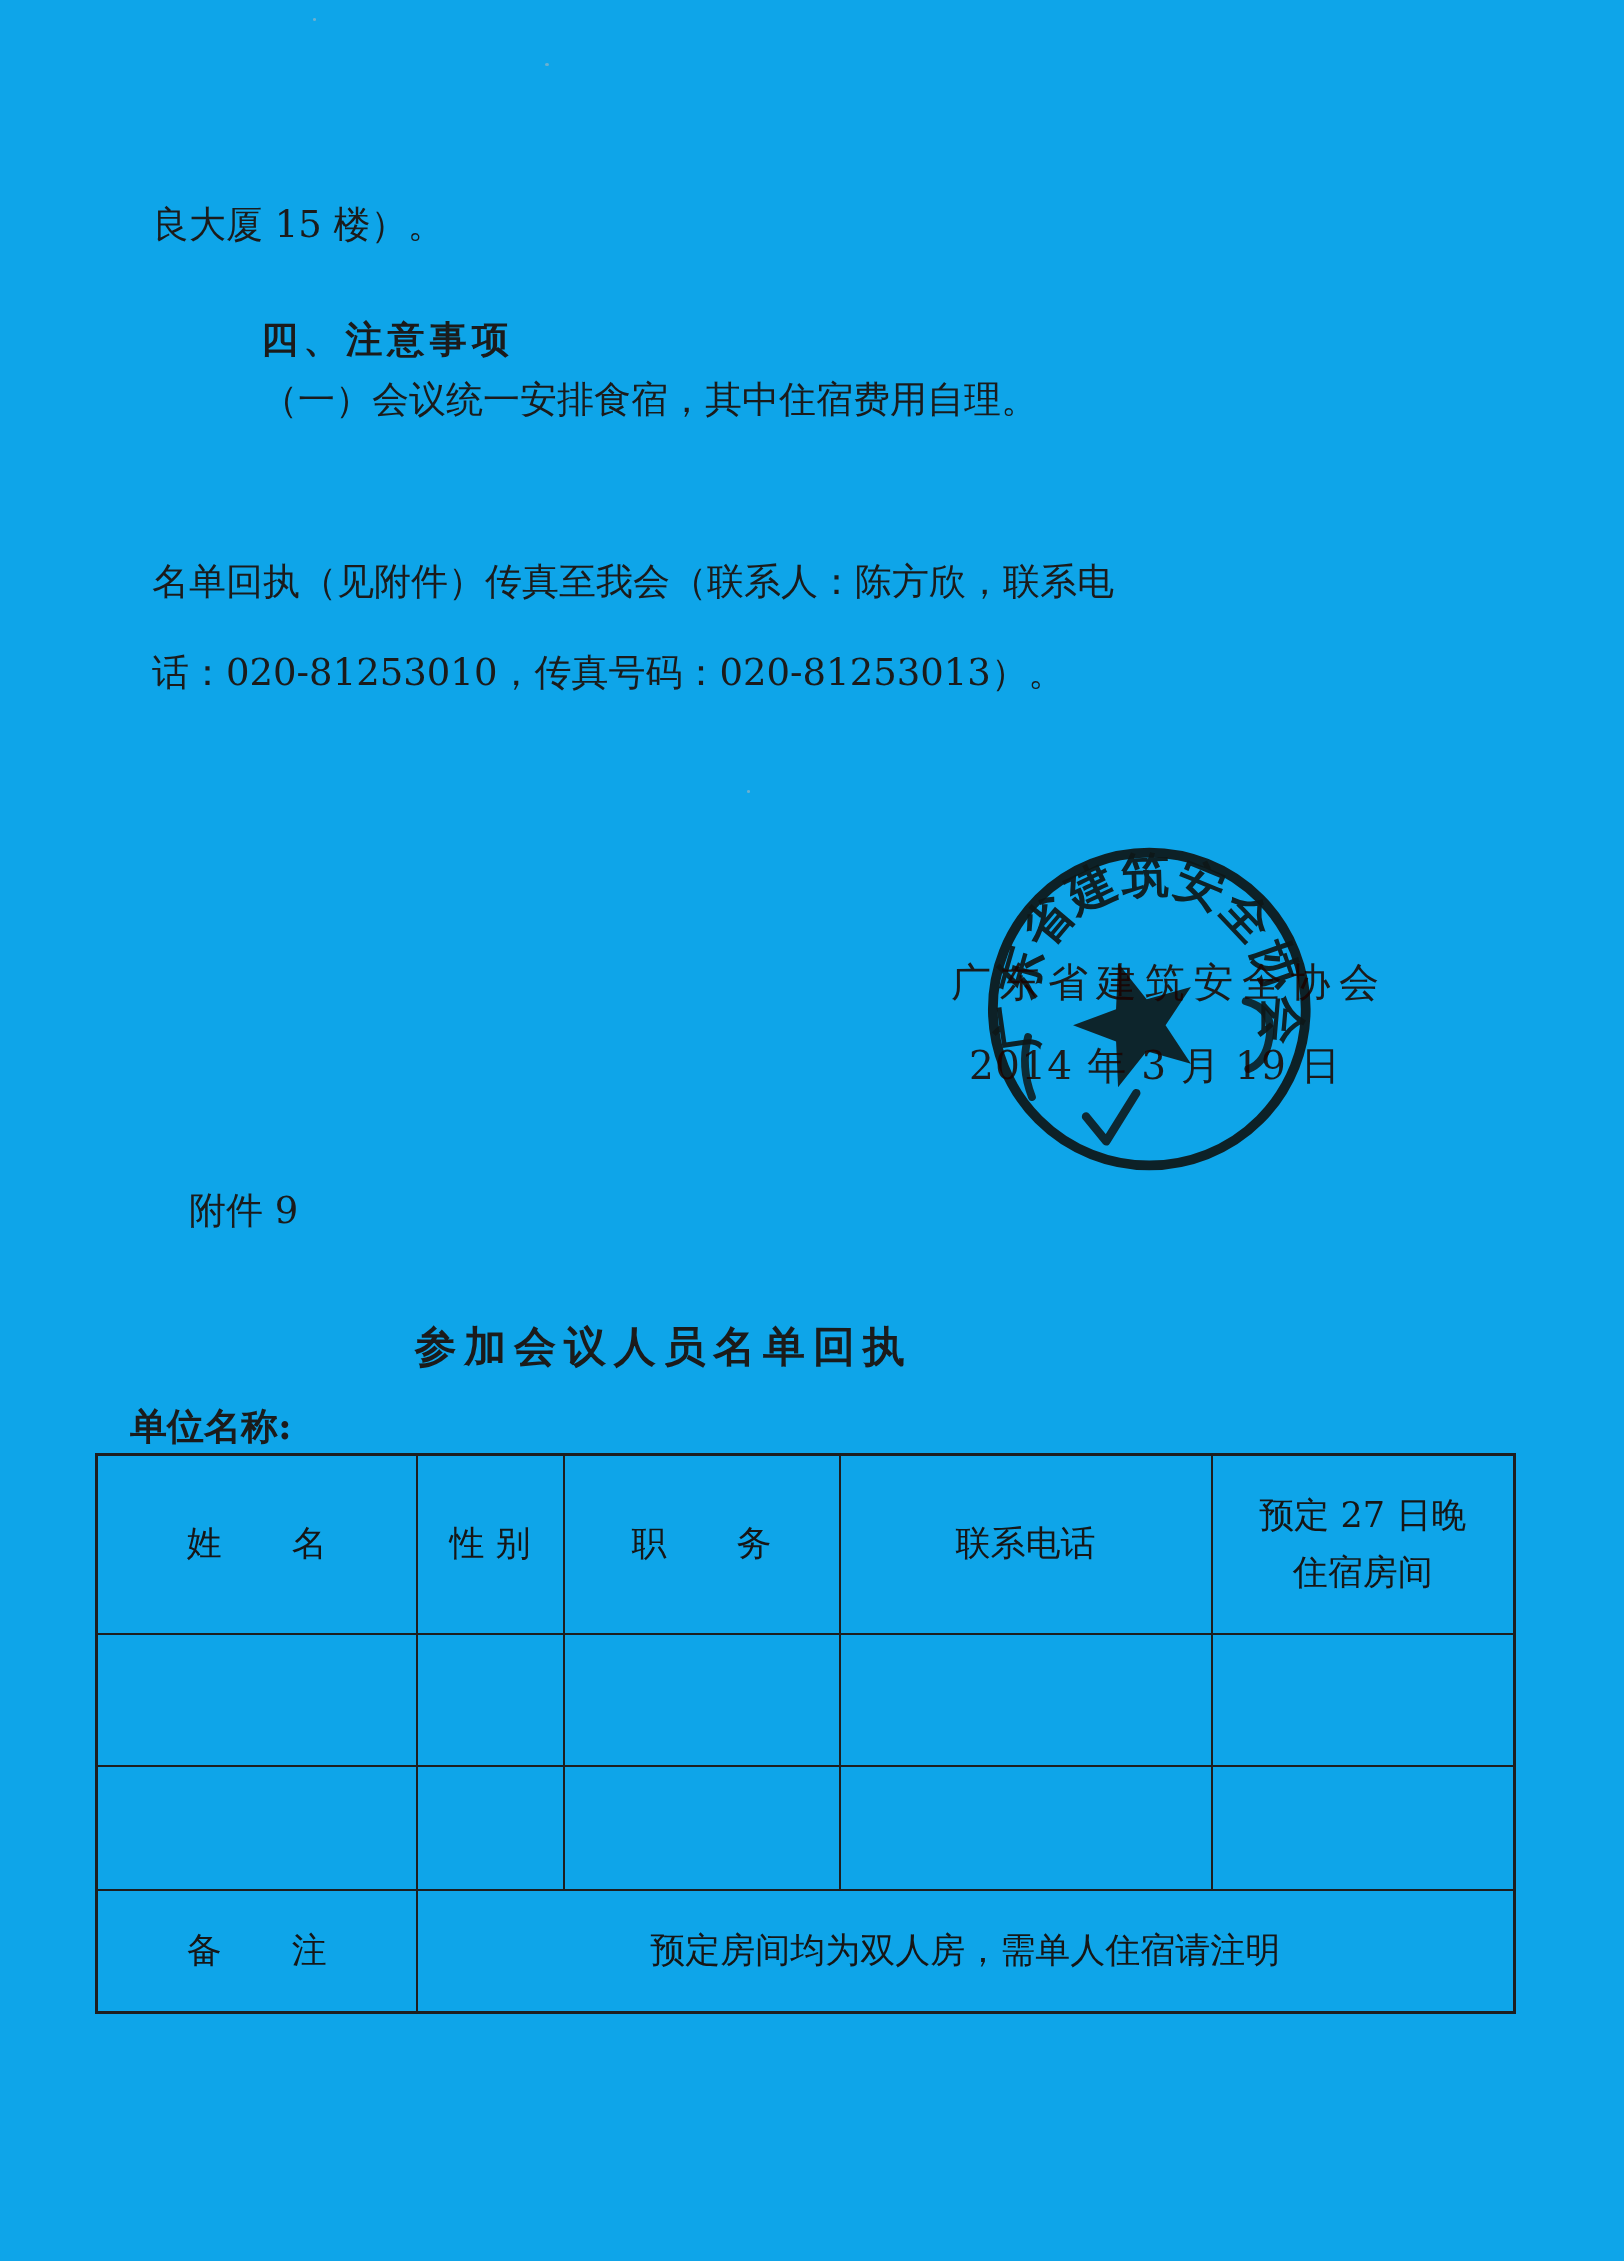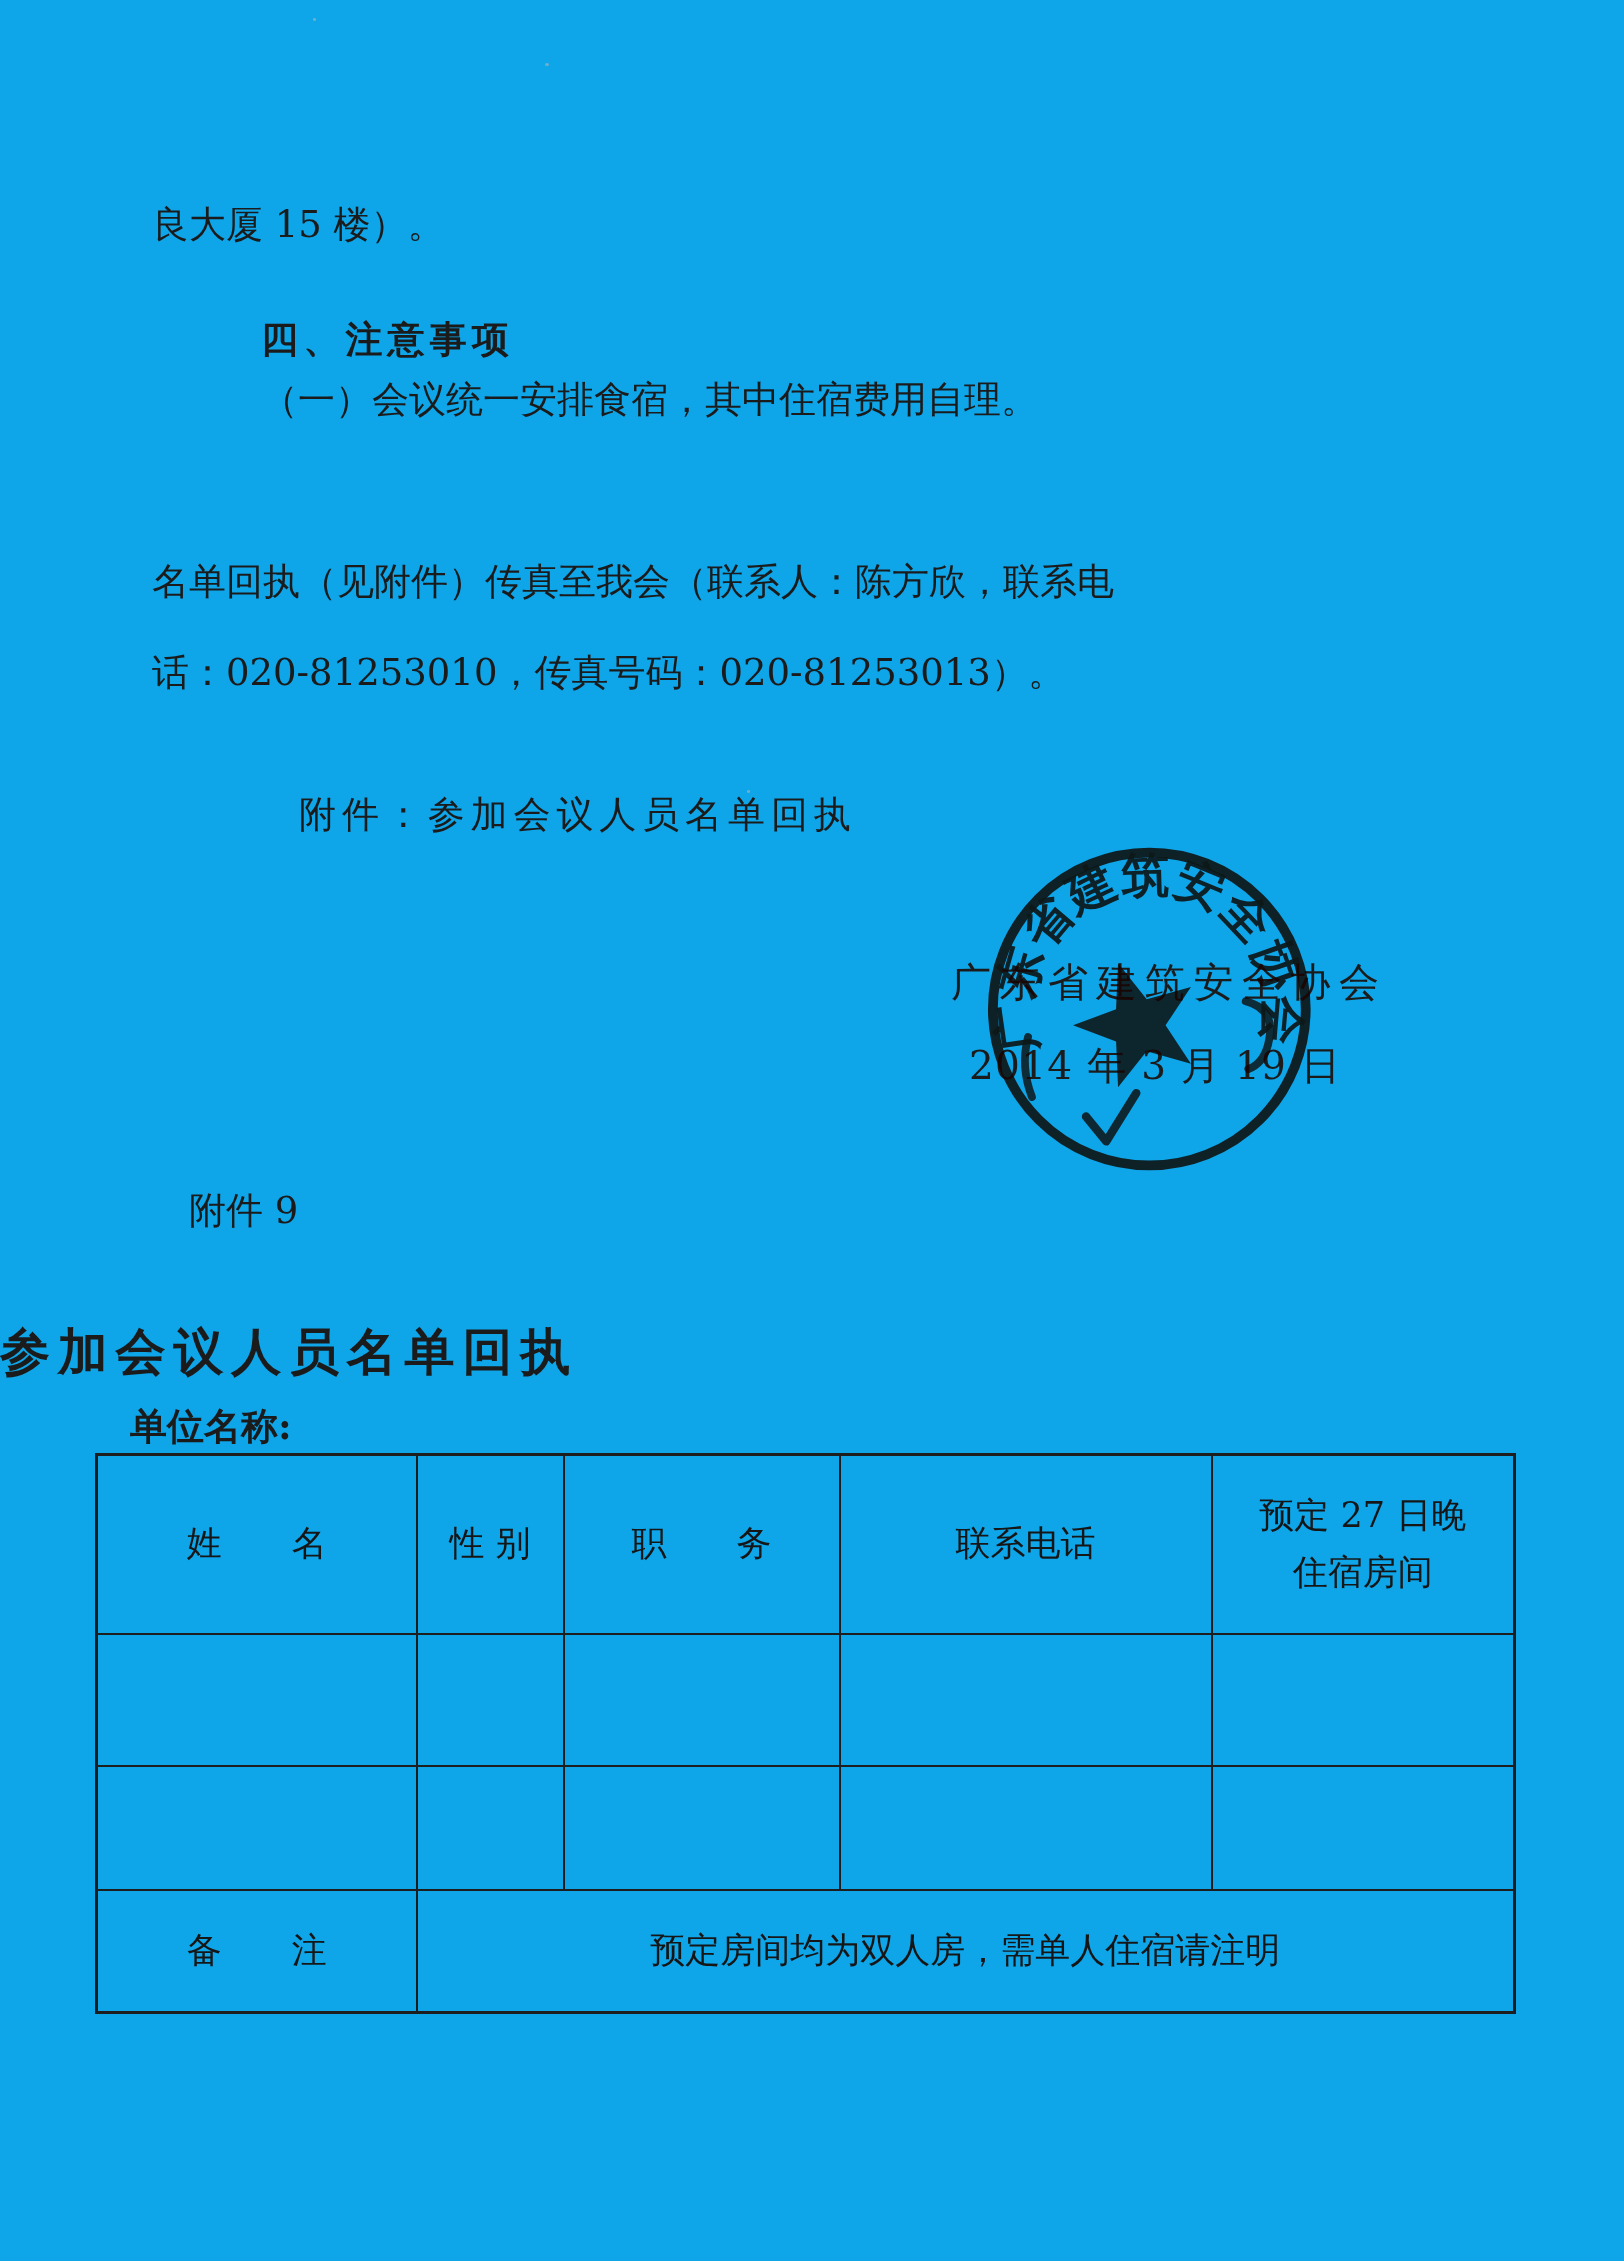"附件：参加会议人员名单回执" div.tl { html: <div>附件：参加会议人员名单回执</div> -> none }
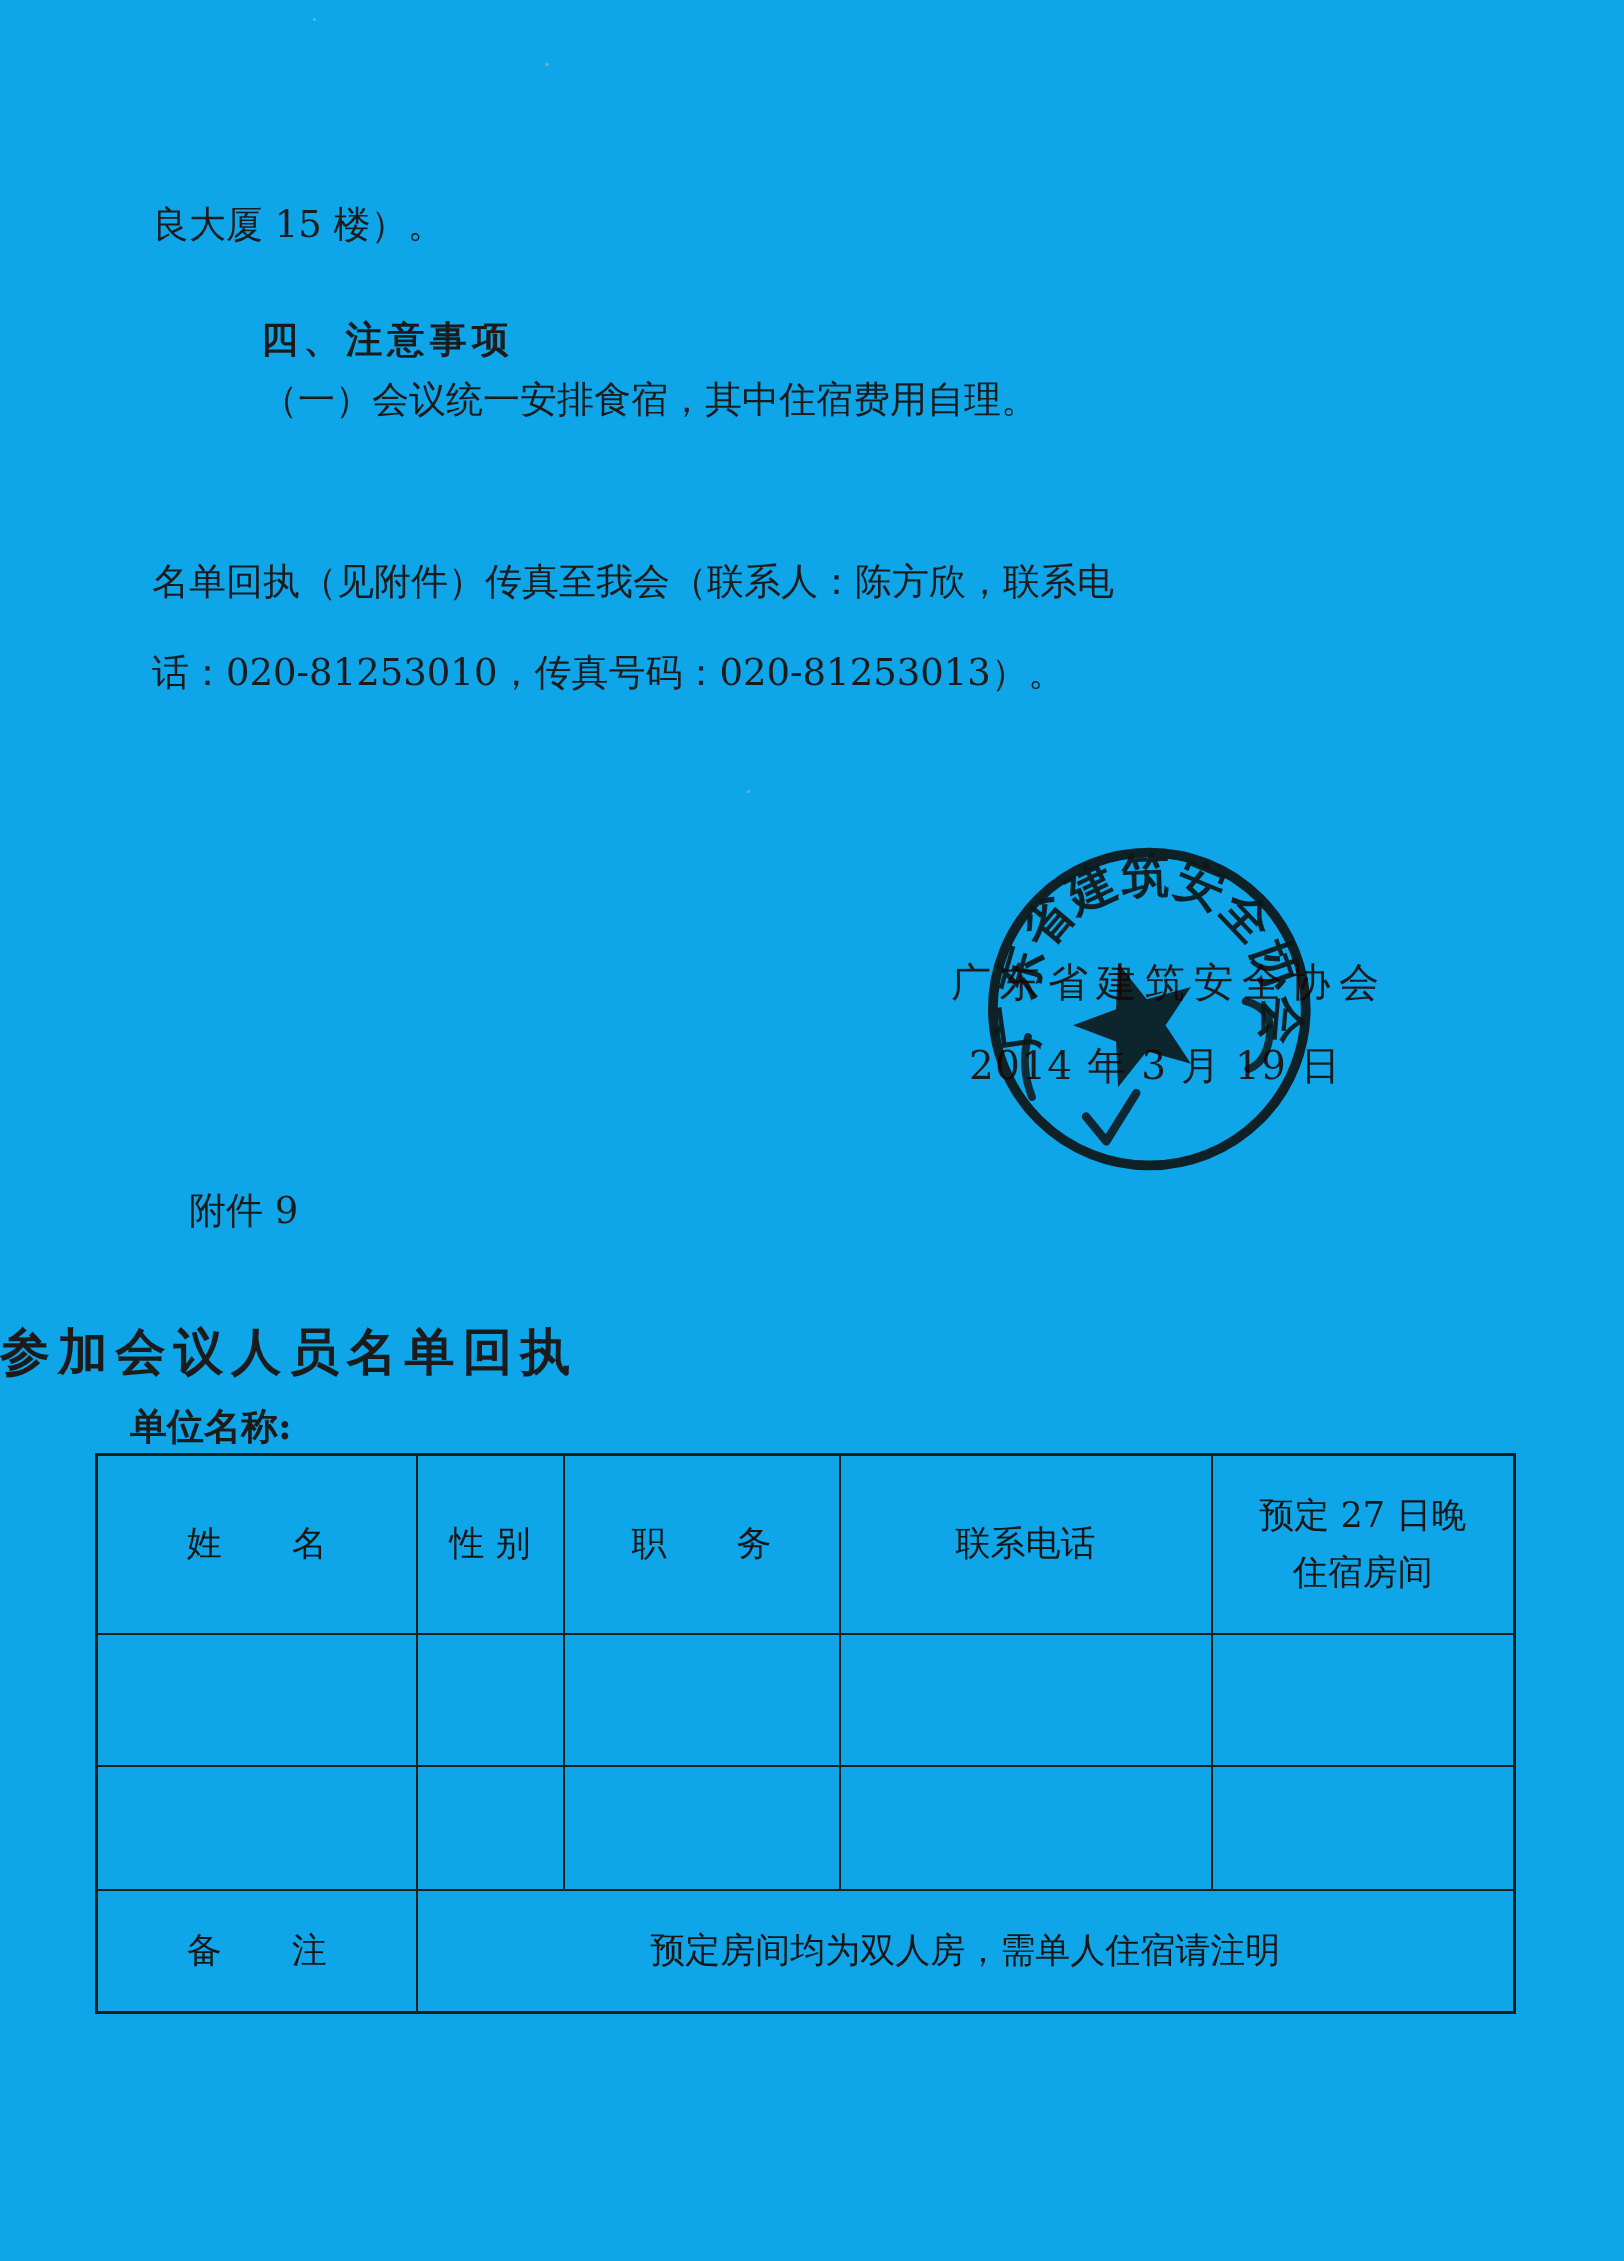"参加会议人员名单回执" div.tl { font-size: 50px -> 42px; text-align: left -> center }
